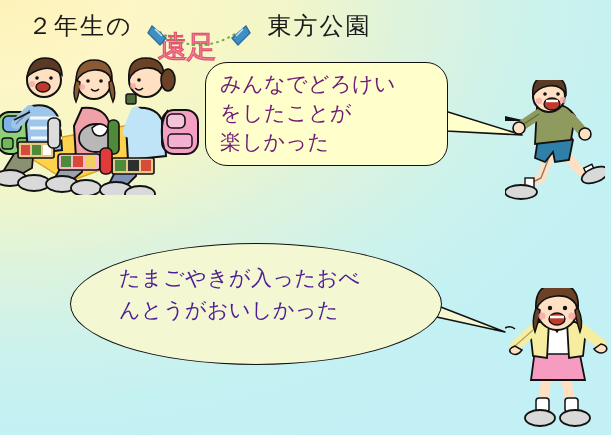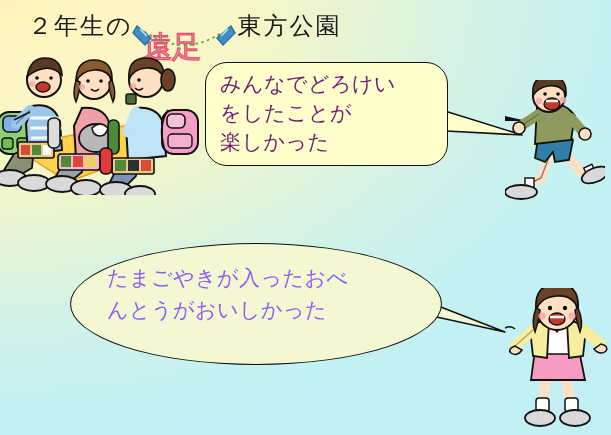"２年生の" .title-row { gap: 2px -> 17px }
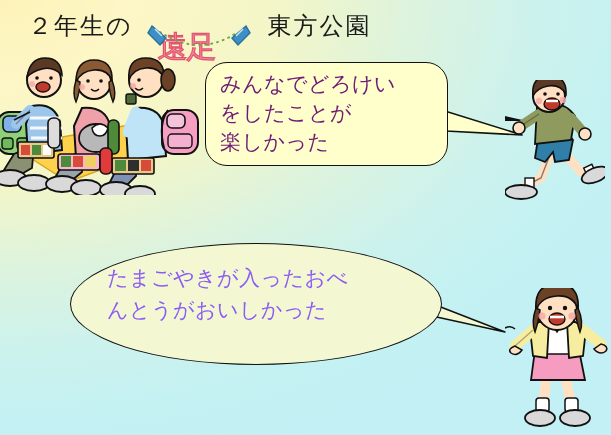"たまごやきが入ったおべ" .bubble-oval .btext { color: #8b5cf6 -> #4c1d95; left: 36px -> 48px }
